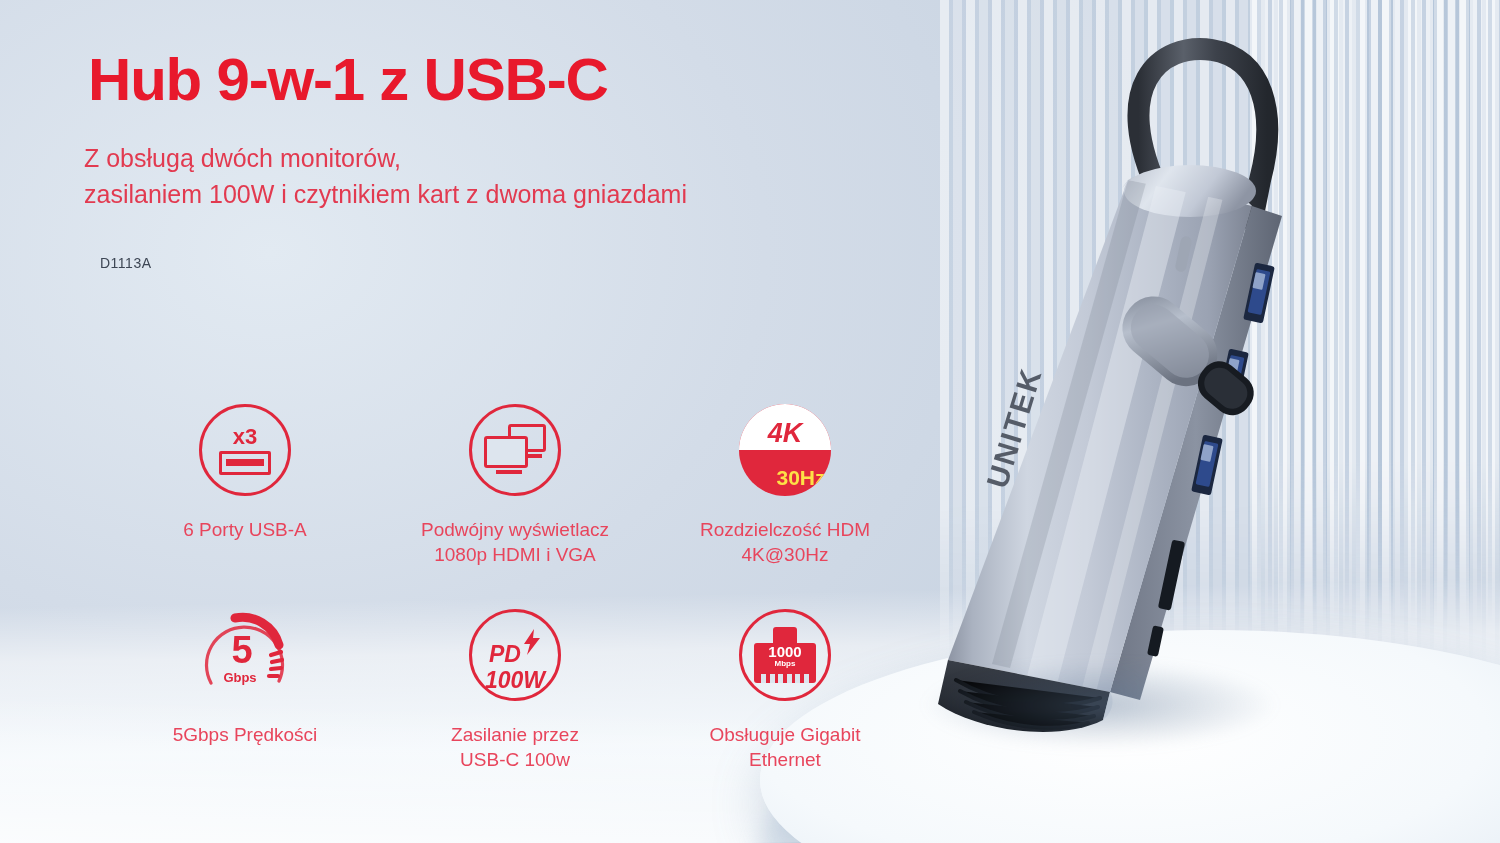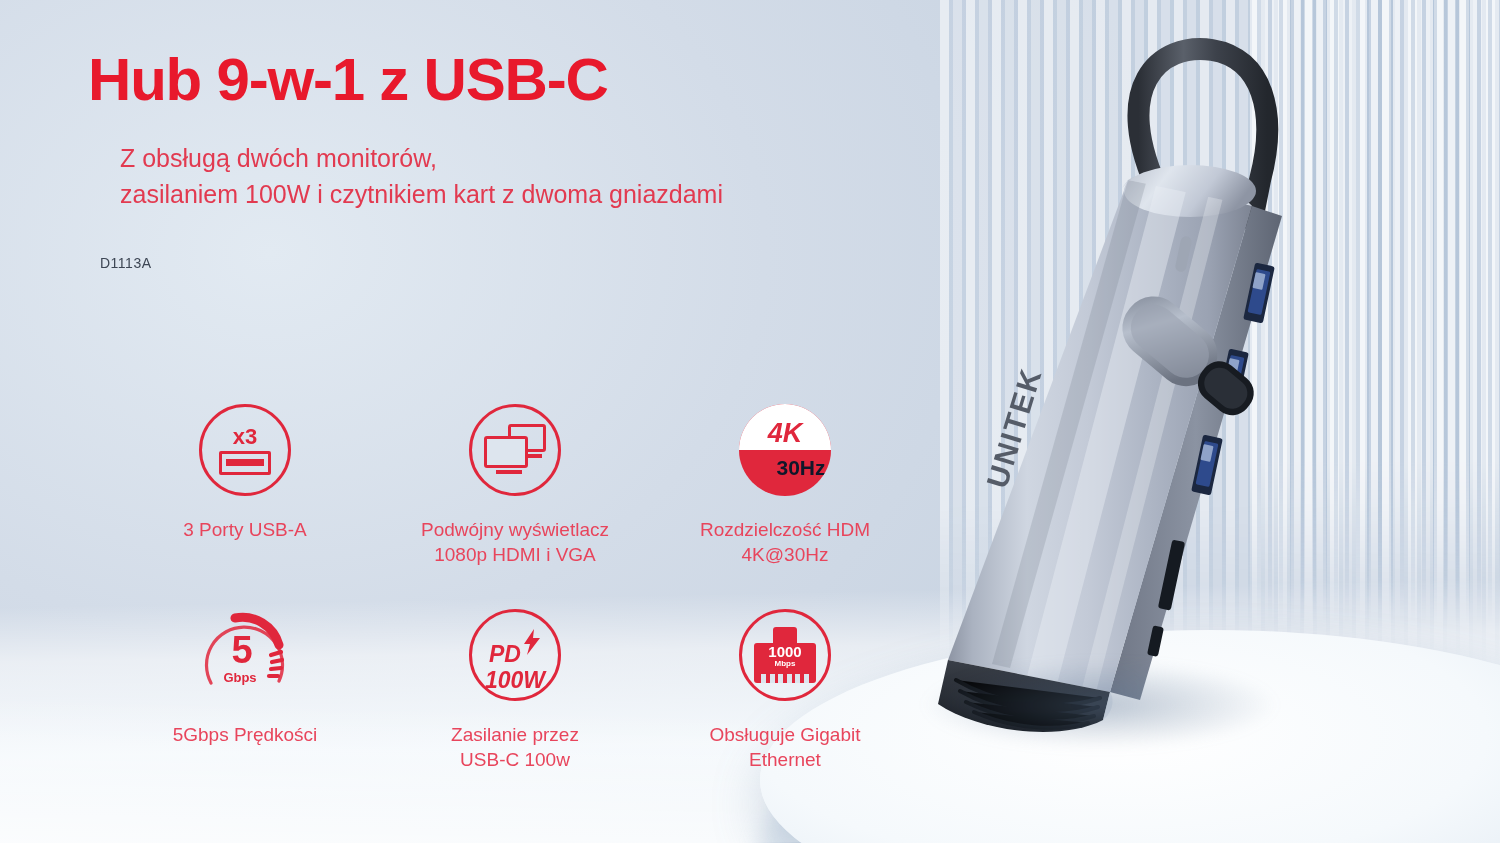"Z obsługą dwóch monitorów," .subtitle { margin-left: 36px -> none }
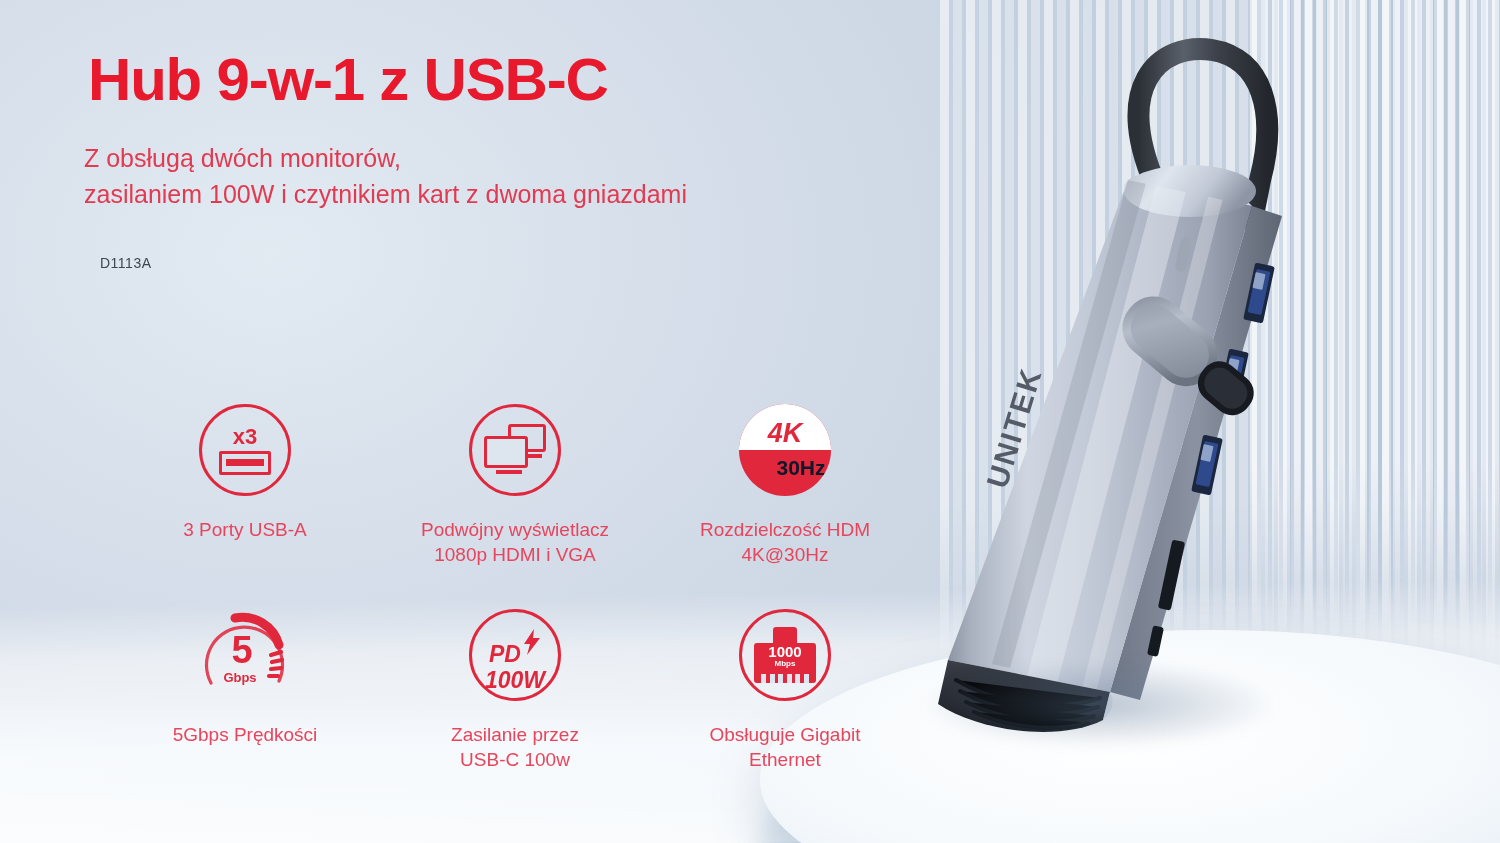"30Hz" .badge4k .bot span { color: #0f172a -> #fde047; padding-top: 7px -> 17px }
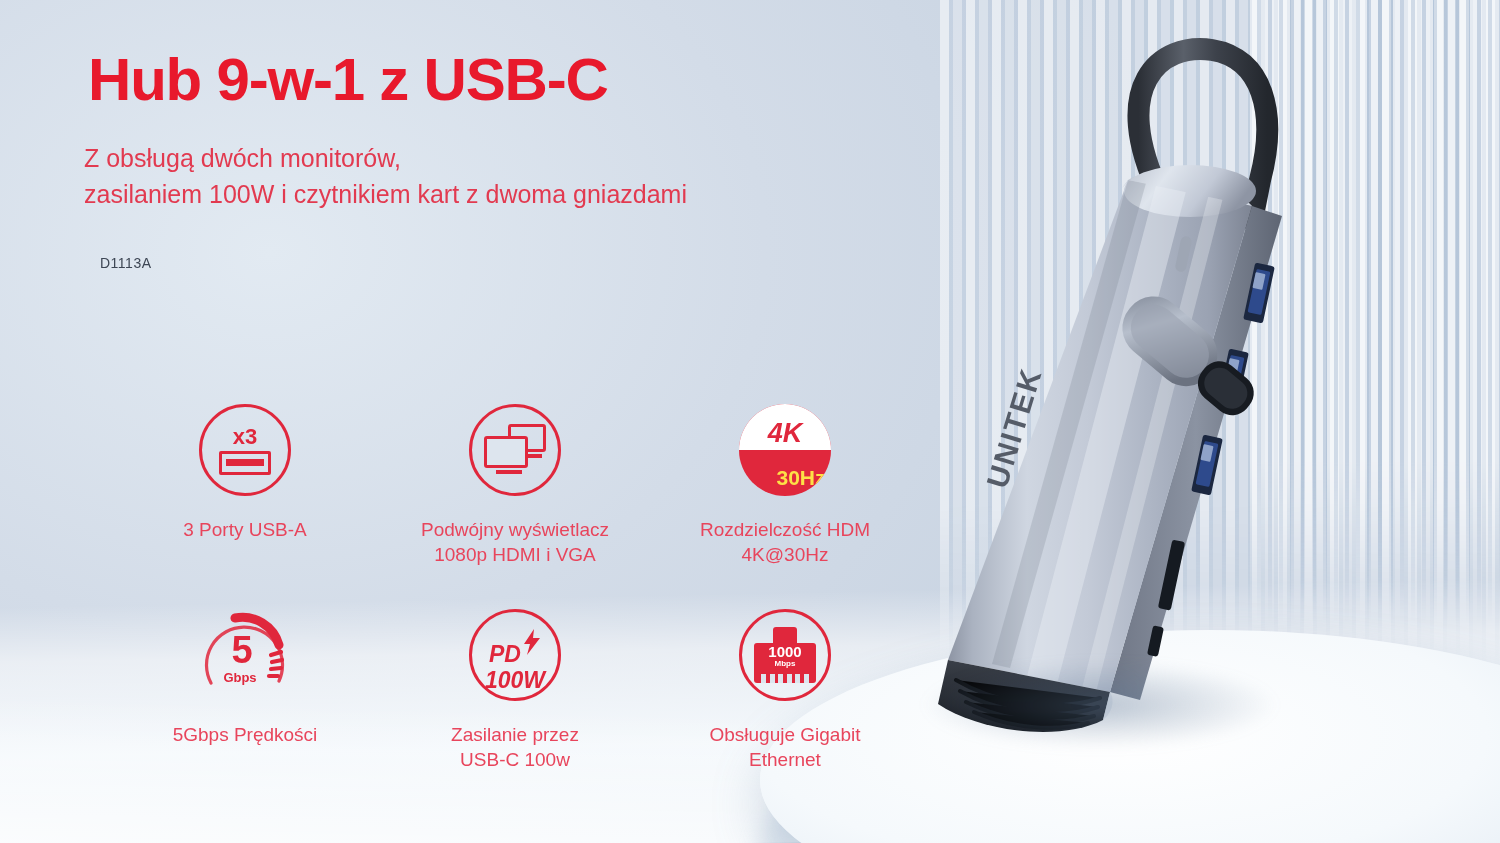"3 Porty USB-A" div.feat-label { text: 3 -> 6 }
